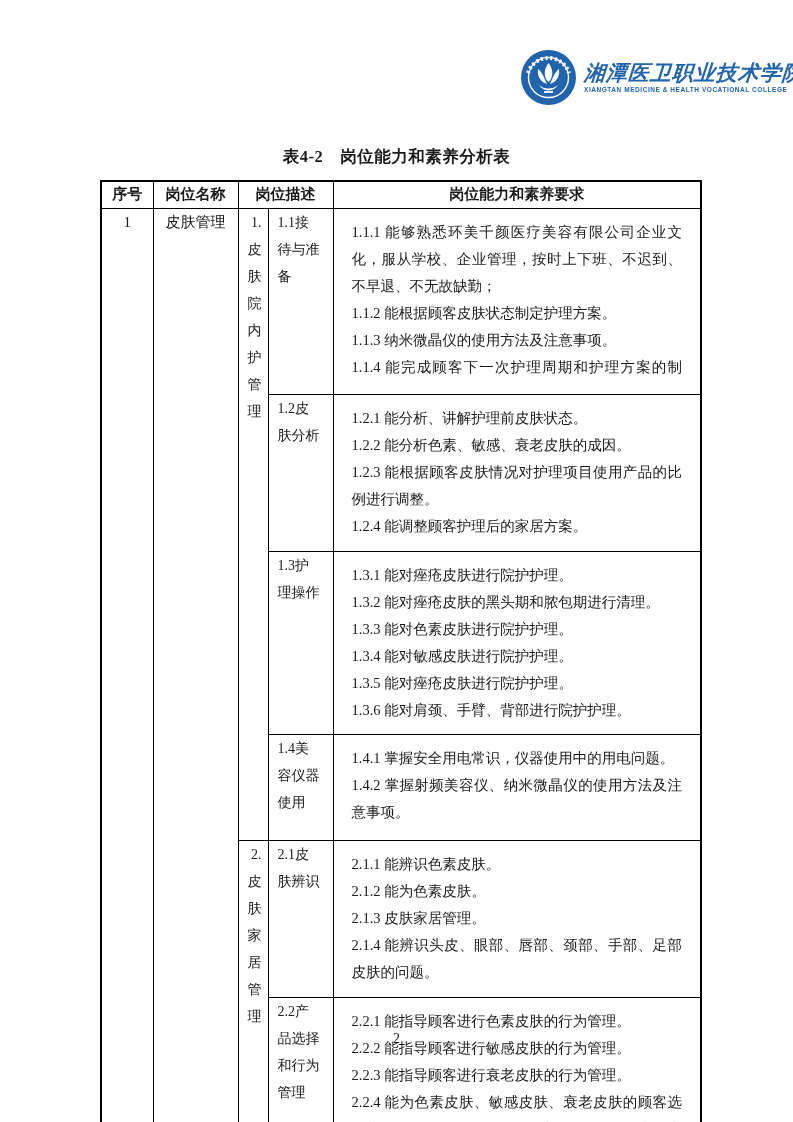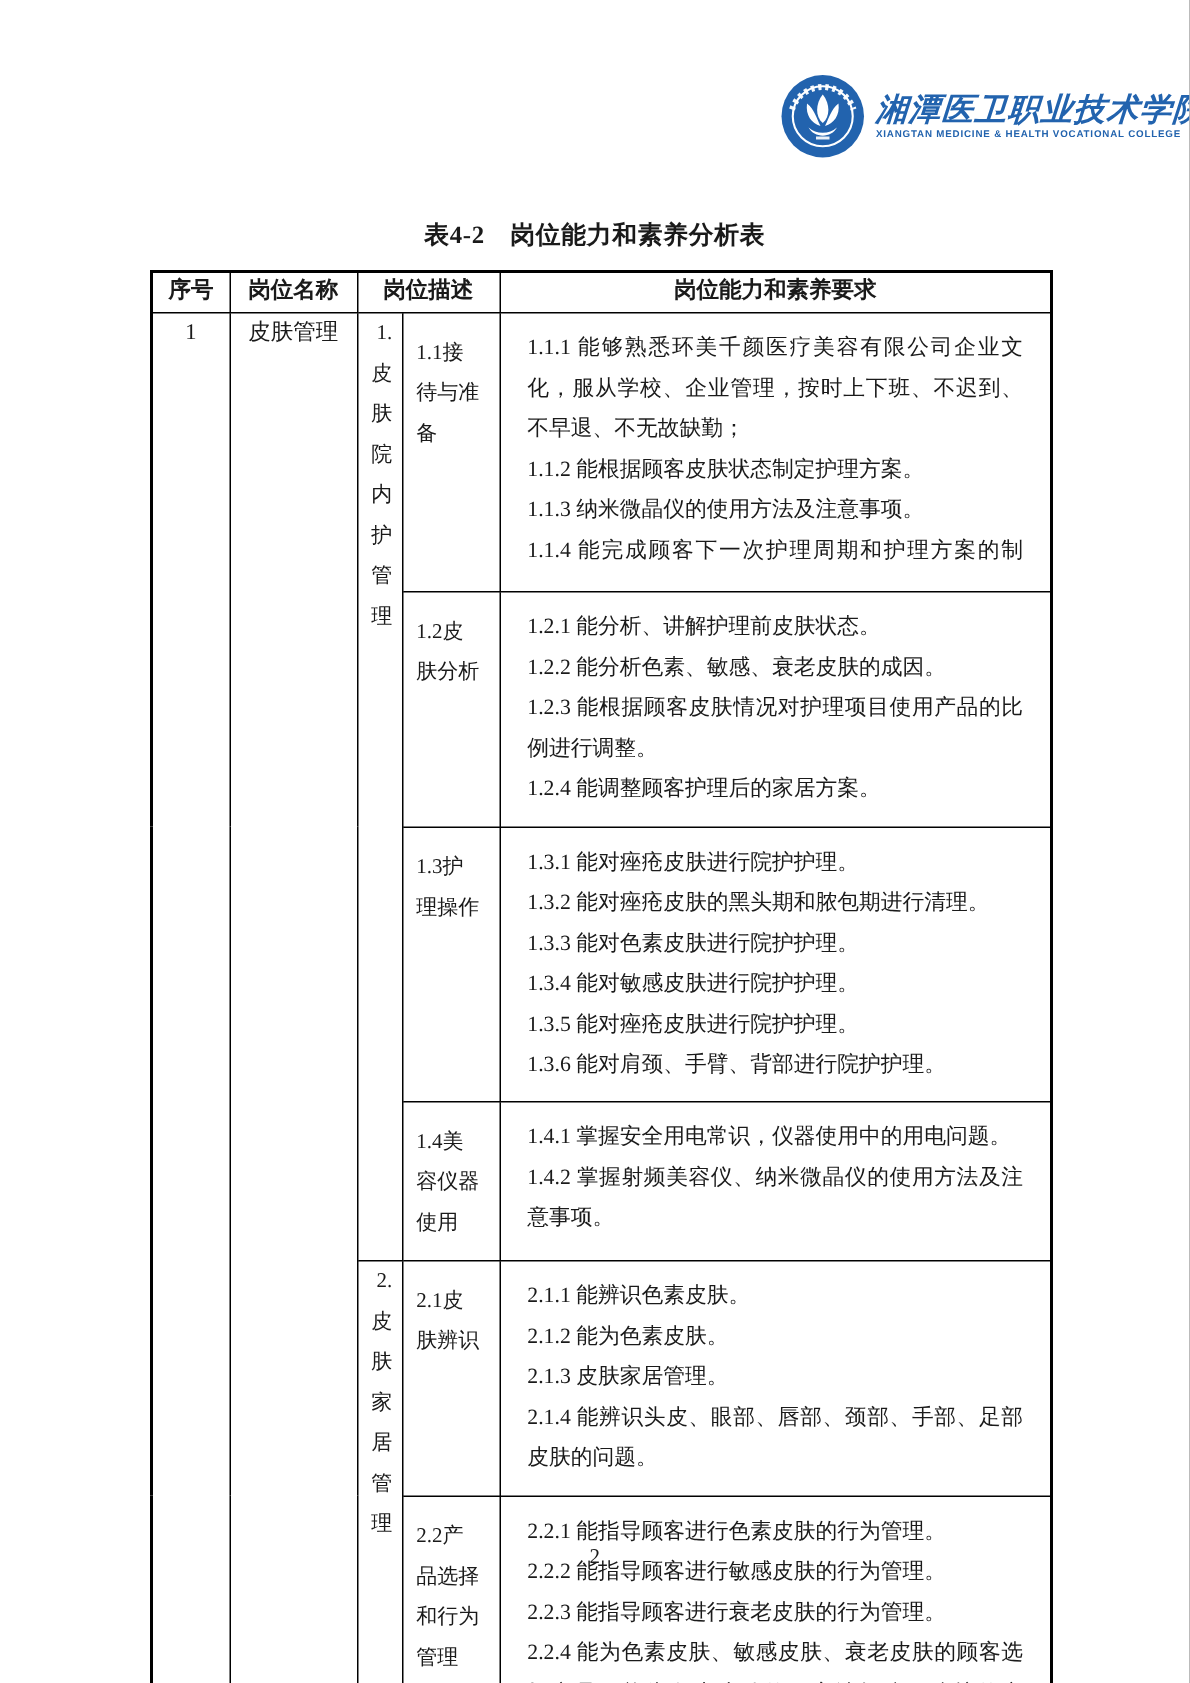"1.1接待与准备" td.sub-cell { padding: 13px 10px 0 9px -> 0 10px 0 9px }
